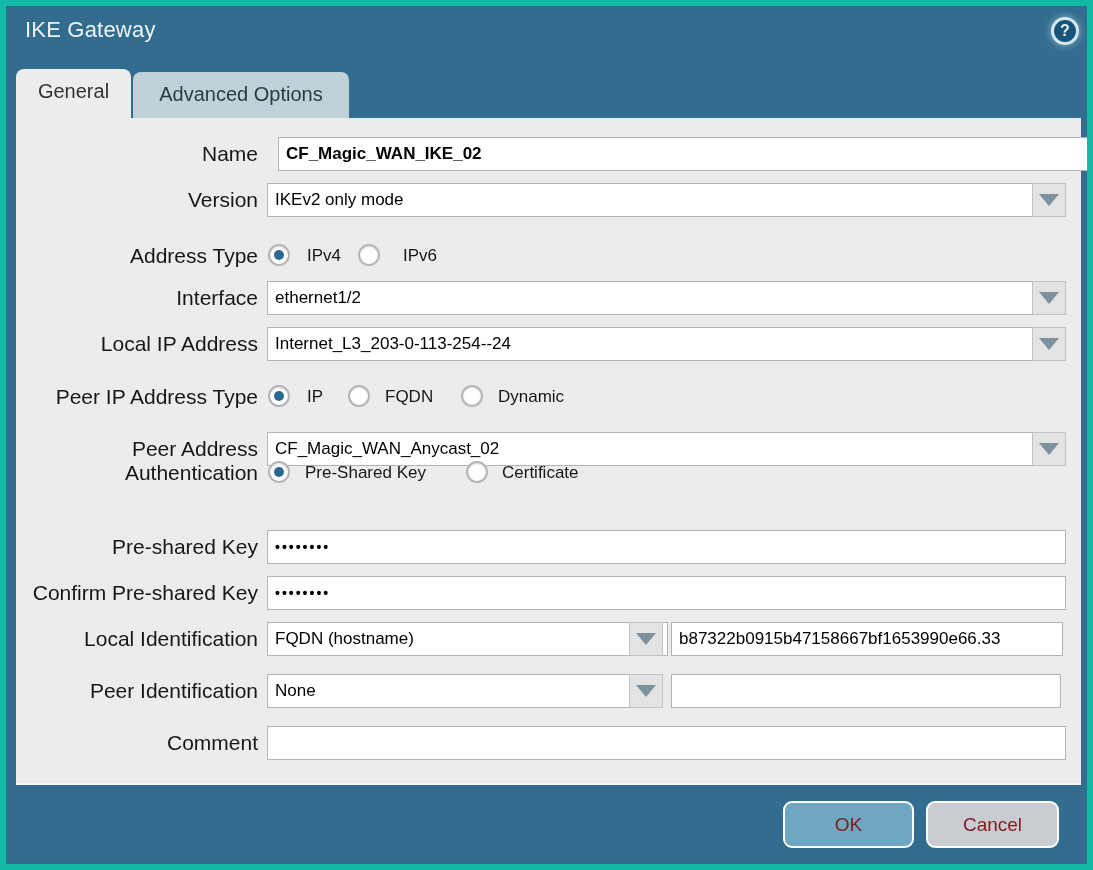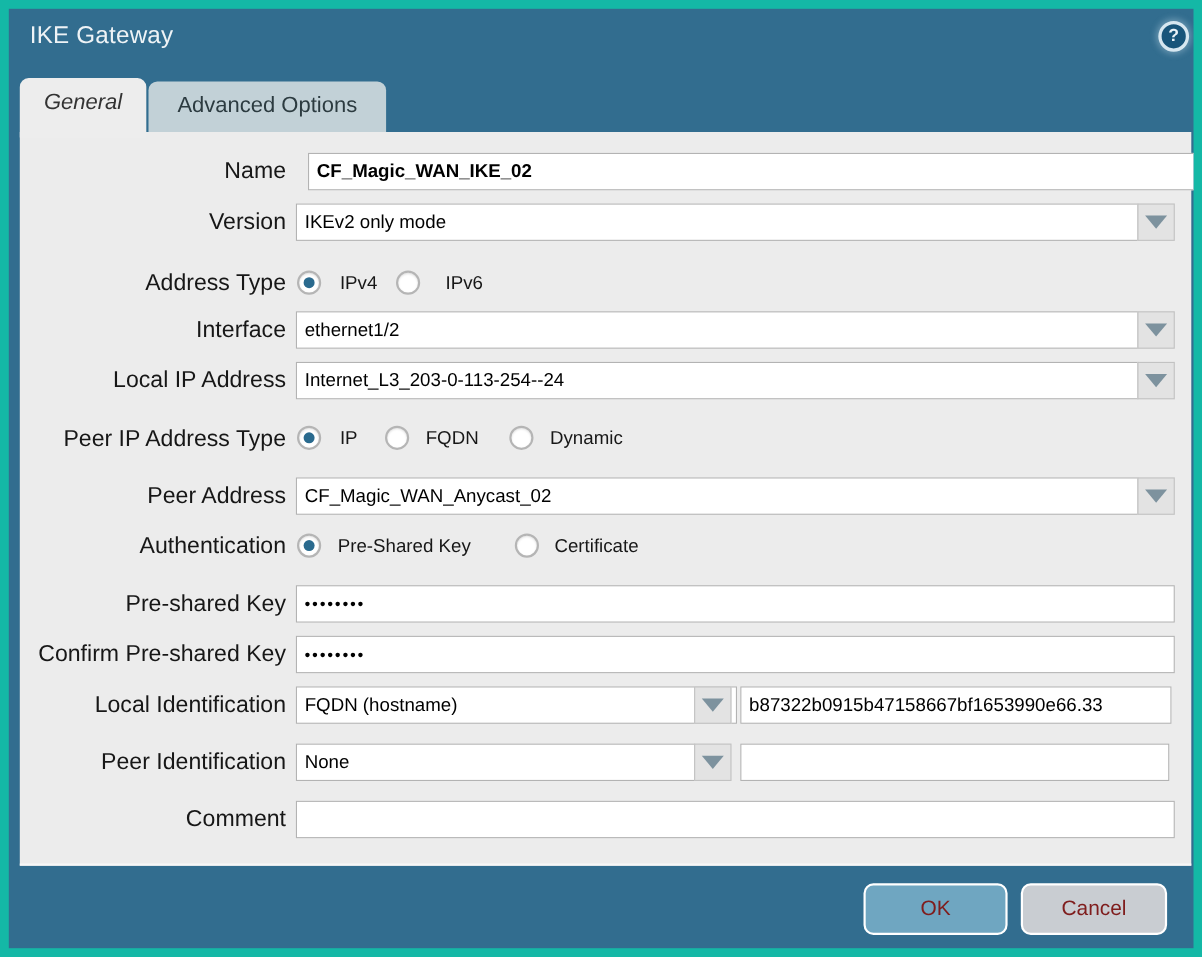"IKE Gateway" .screen { border: 8px solid #14b8a6 -> 6px solid #14b8a6 }
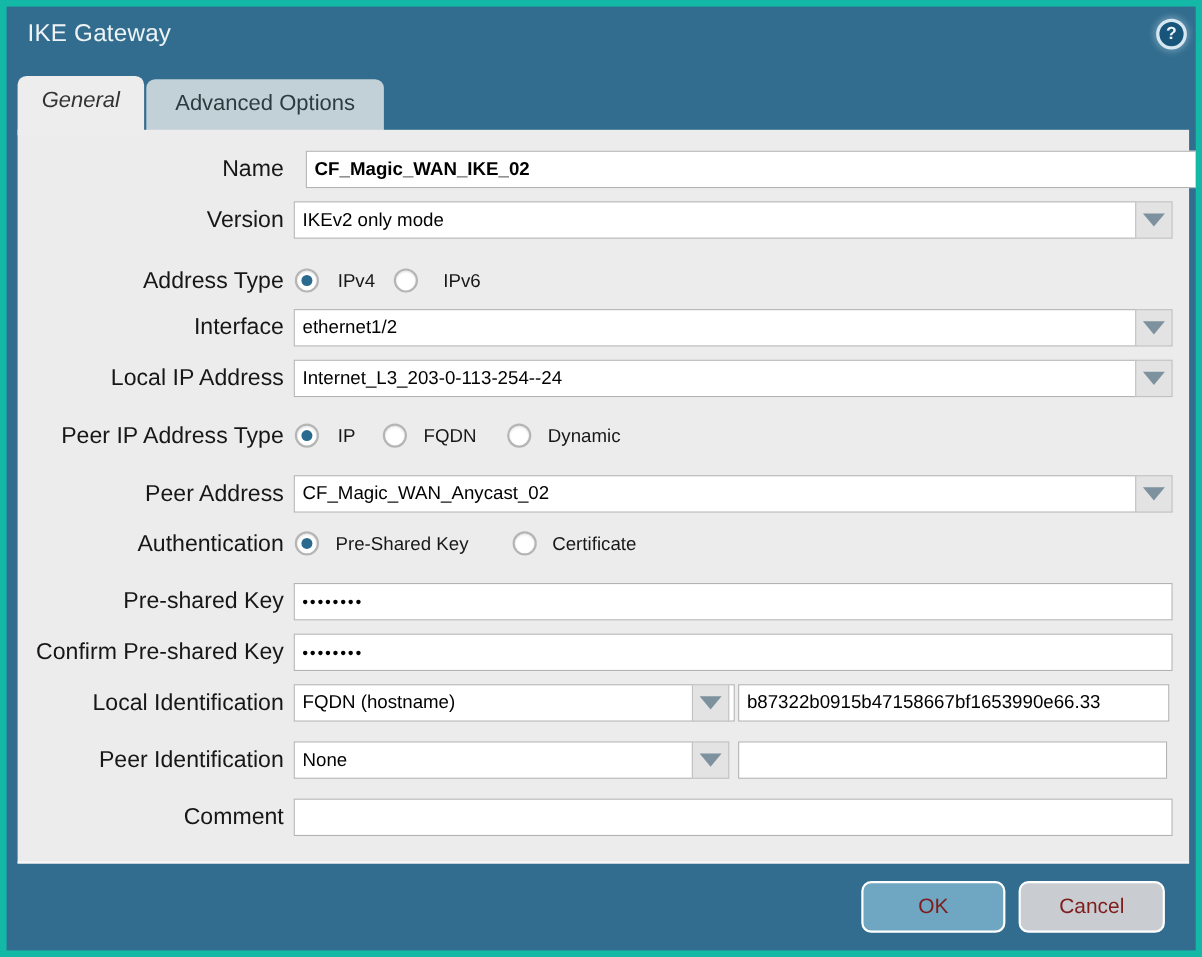"General" .tab-general { font-style: italic -> none }
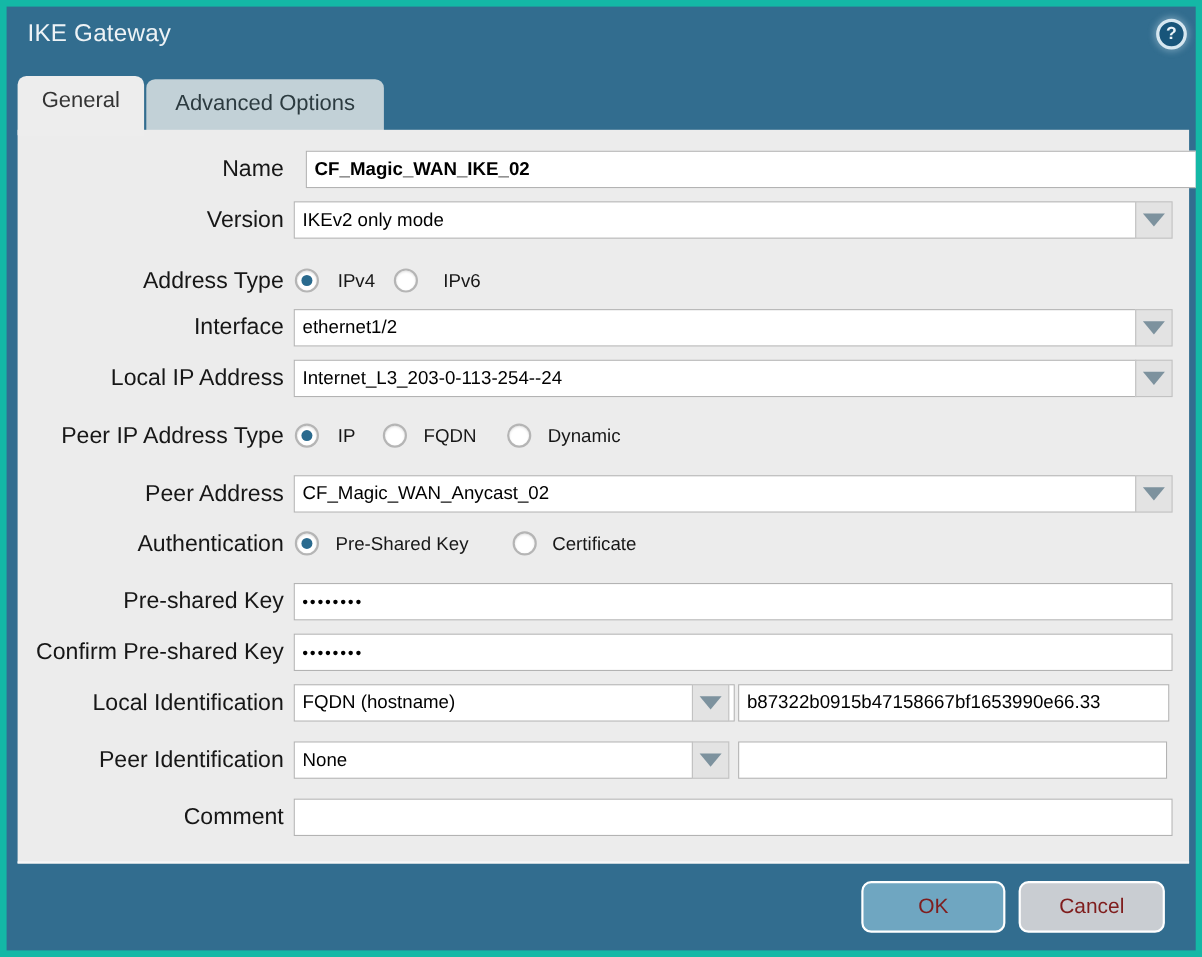"Authentication" div.row { top: 363px -> 341px }
